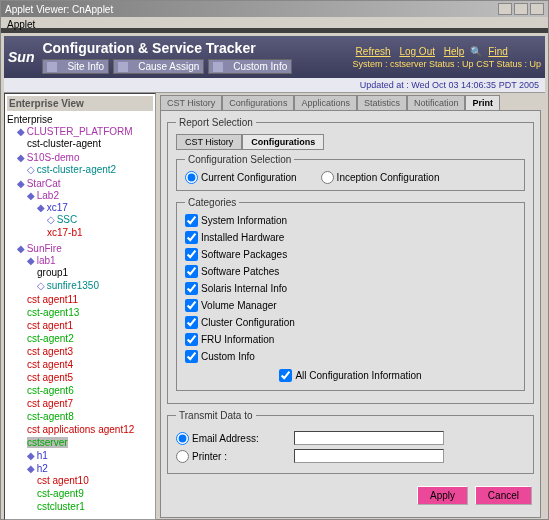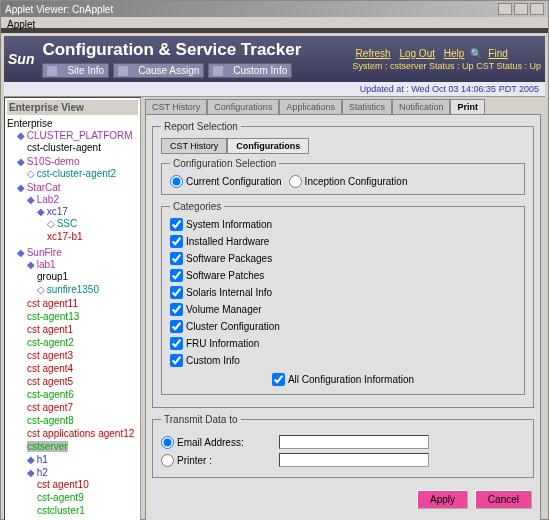"Configuration & Service Tracker" .header-title { font-size: 17px -> 14px }
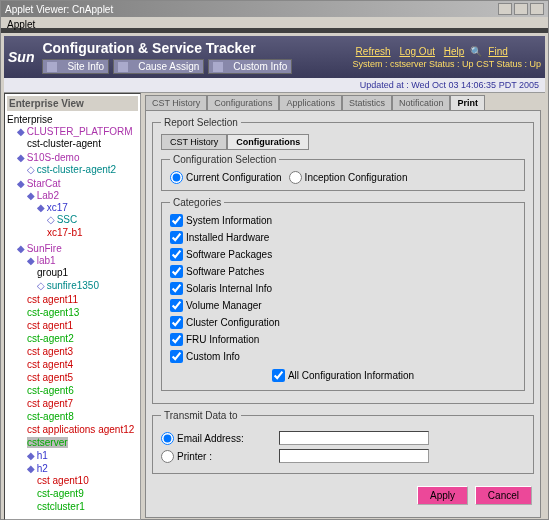"Enterprise View" .sidebar { width: 137px -> 152px }
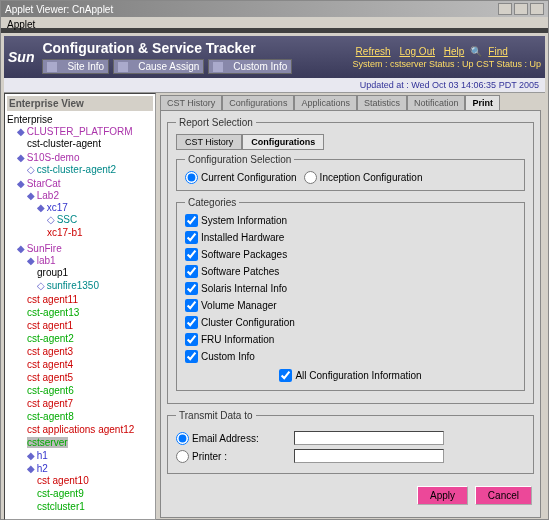"Current Configuration" .radio-row { gap: 7px -> 24px }
